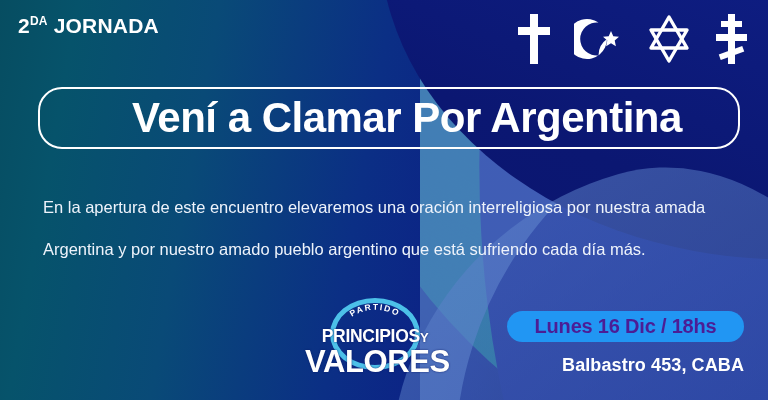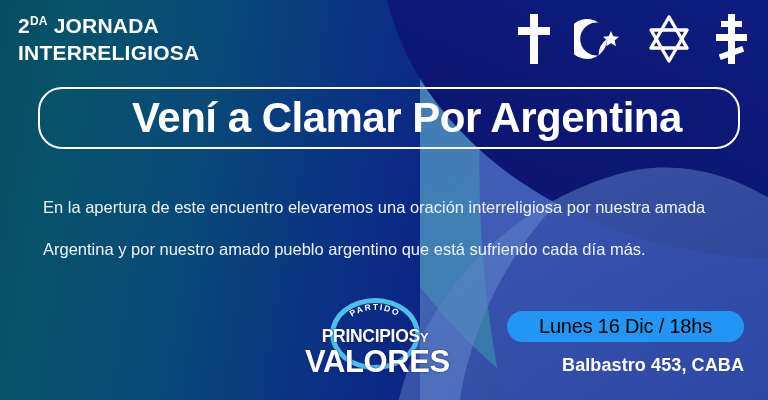"INTERRELIGIOSA" span.l2 { html: <span>INTERRELIGIOSA</span> -> none }
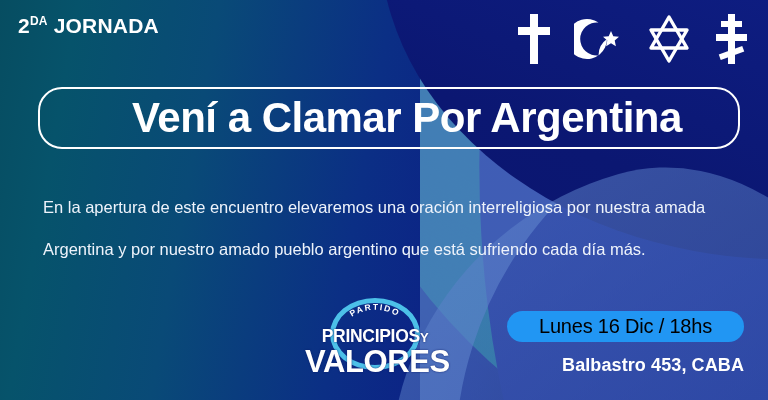"Lunes 16 Dic / 18hs" .date-pill span { color: #000000 -> #4c1d95; font-weight: normal -> bold }
